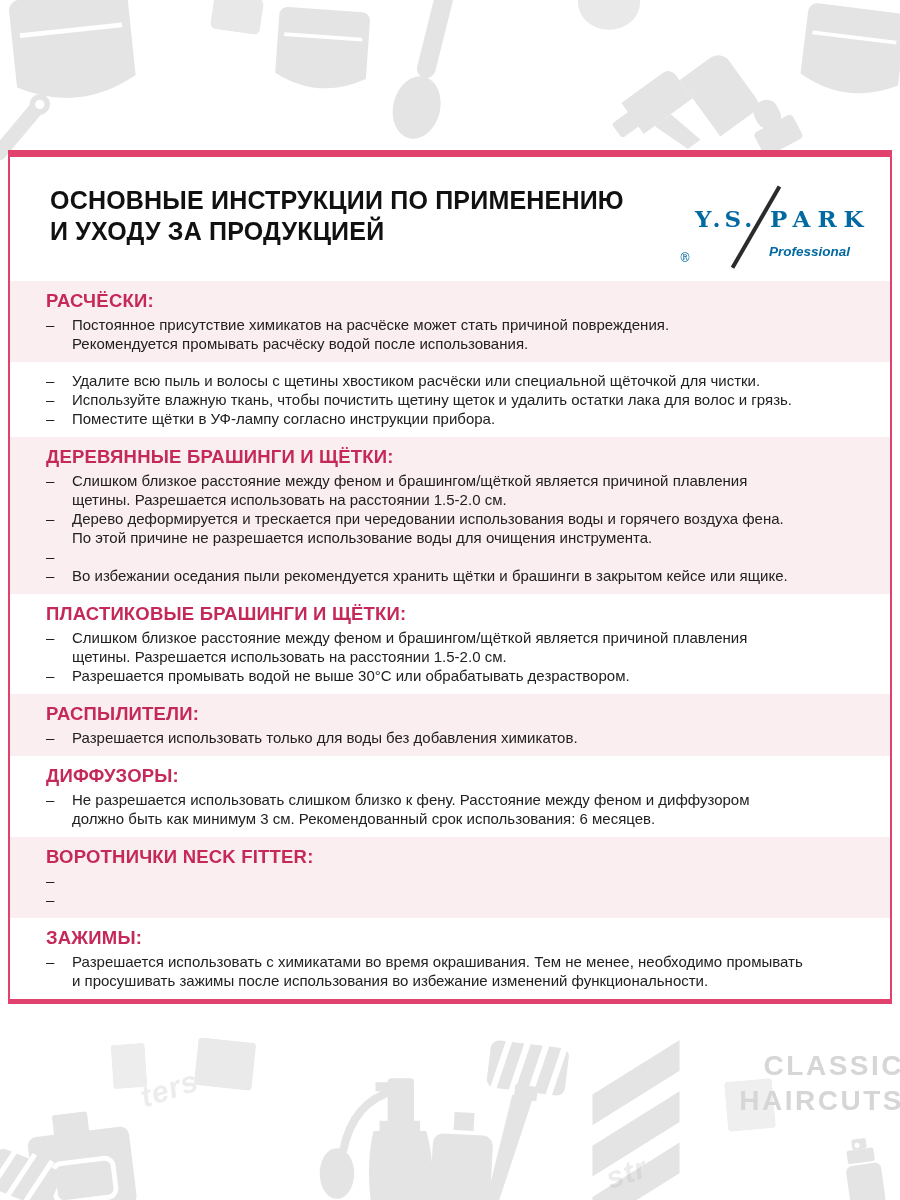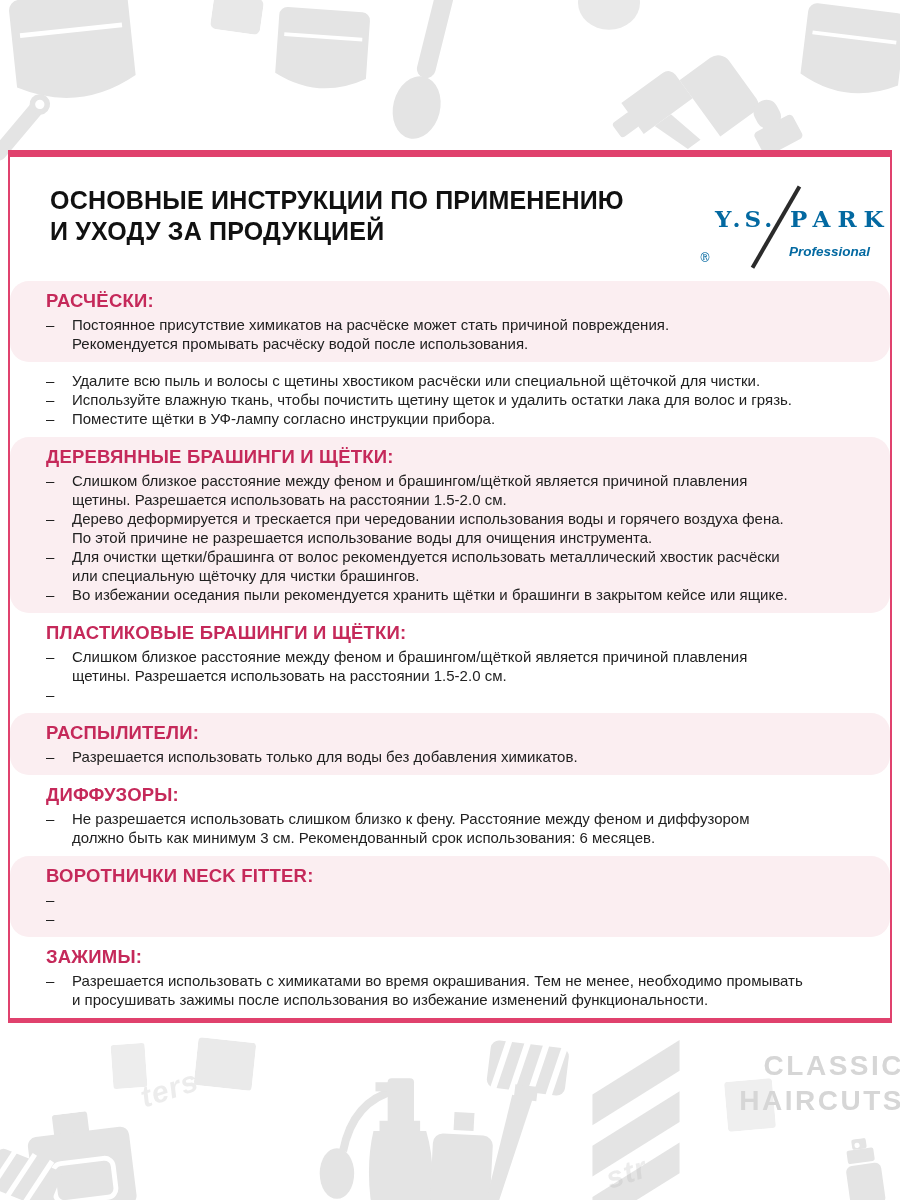"ОСНОВНЫЕ ИНСТРУКЦИИ ПО ПРИМЕНЕНИЮ" .card-head { padding: 28px 18px 14px 40px -> 28px 38px 14px 40px }
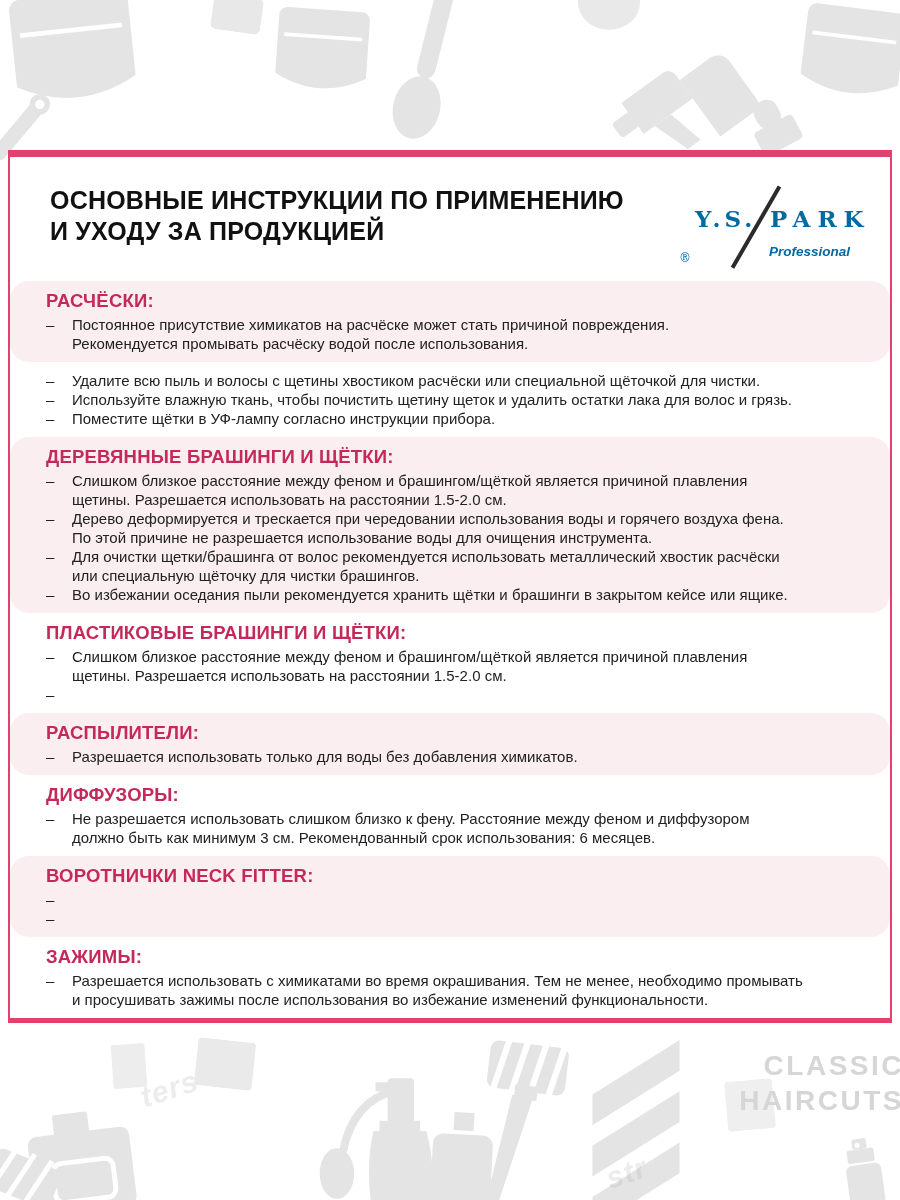"РАСЧЁСКИ:" .band.tint { border-radius: 19px -> none }
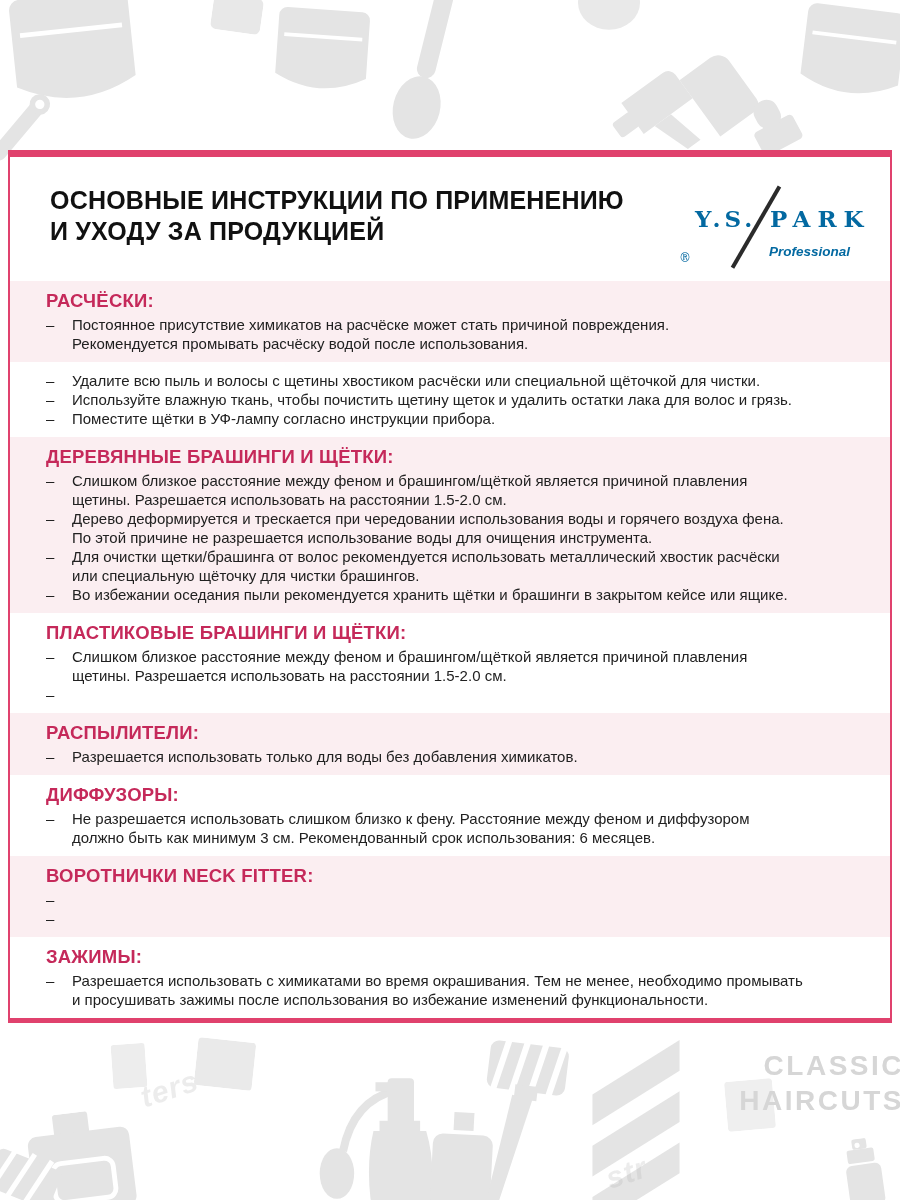"Для очистки щетки/брашинга от волос" span.bullet-text { html: <span>Для очистки щетки/брашинга от волос рекомендуется использовать металлический хвостик расчёски<br>или специальную щёточку для чистки брашингов.</span> -> none }
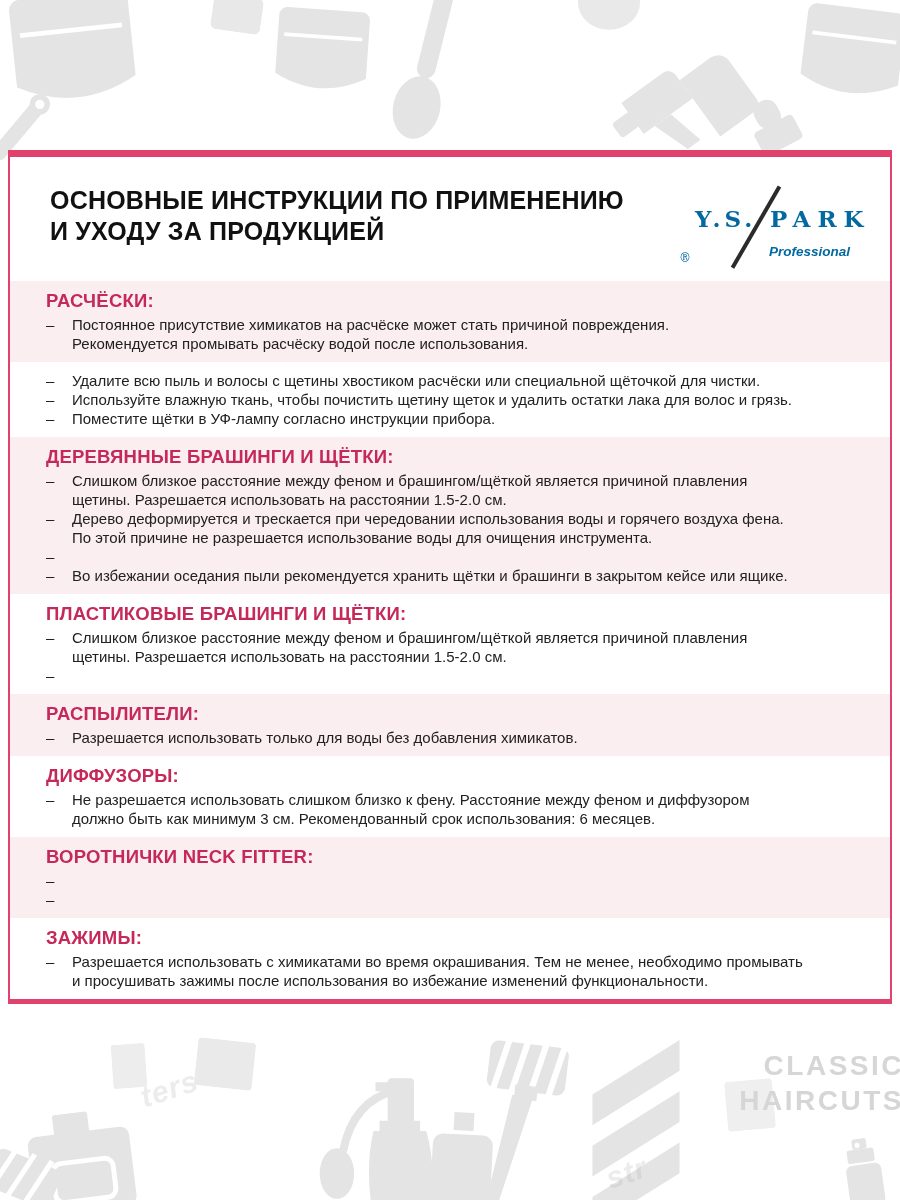"Разрешается промывать водой не выше" span.bullet-text { html: none -> <span>Разрешается промывать водой не выше 30°C или обрабатывать дезраствором.</span> }
